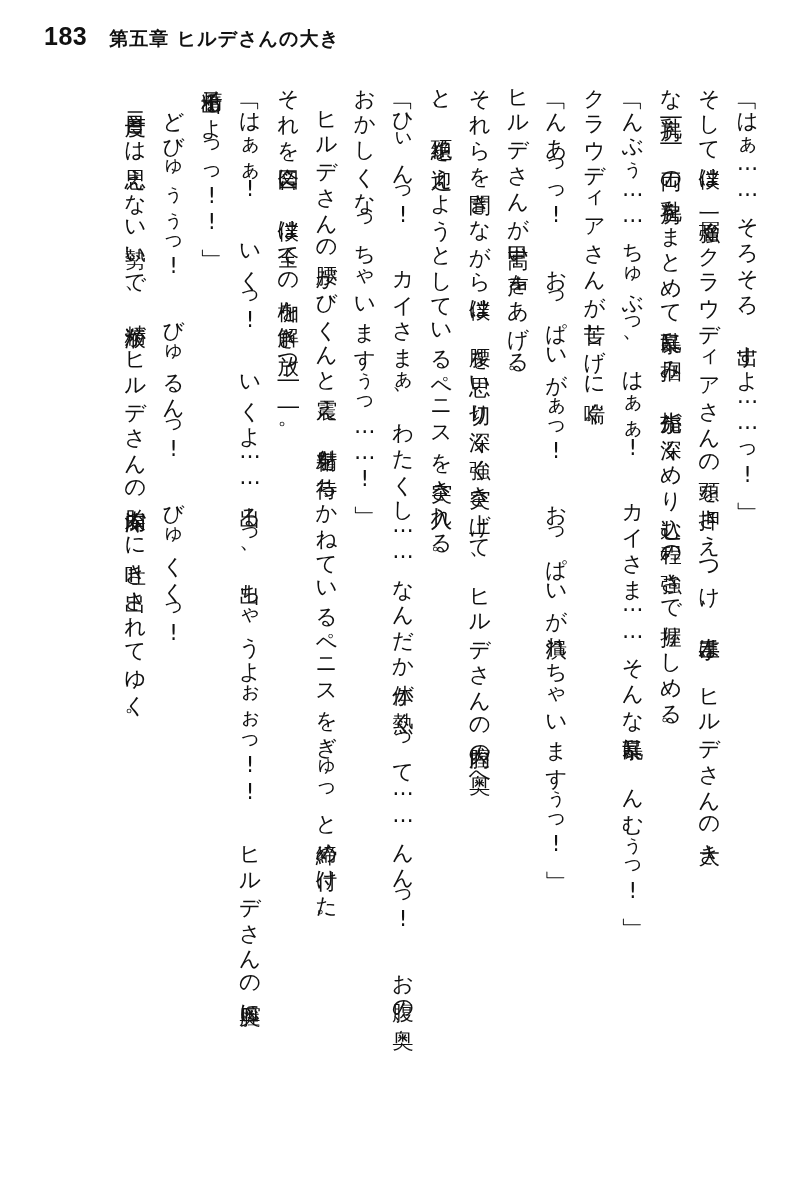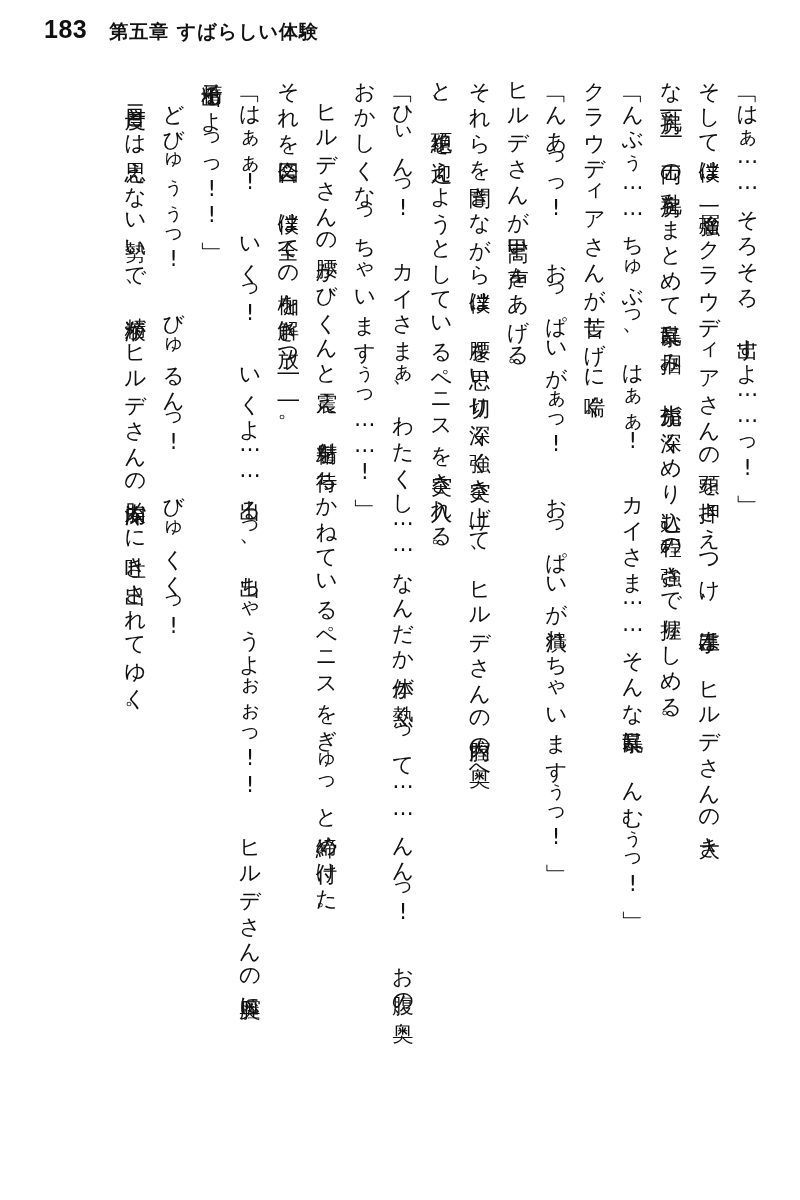"183" .page { padding: 15px 34px 26px 34px -> 22px 34px 26px 34px }
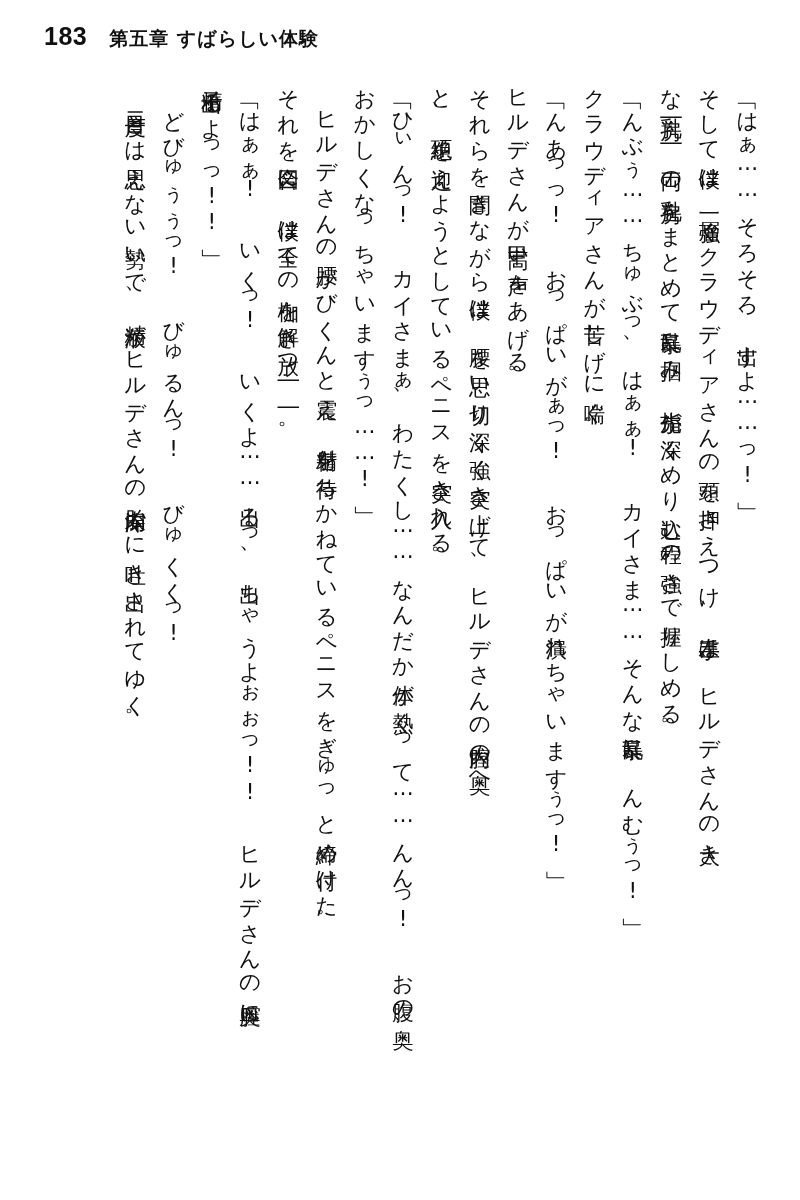"第五章 すばらしい体験" span.chapter-title { text: すばらしい体験 -> ヒルデさんの大き }
